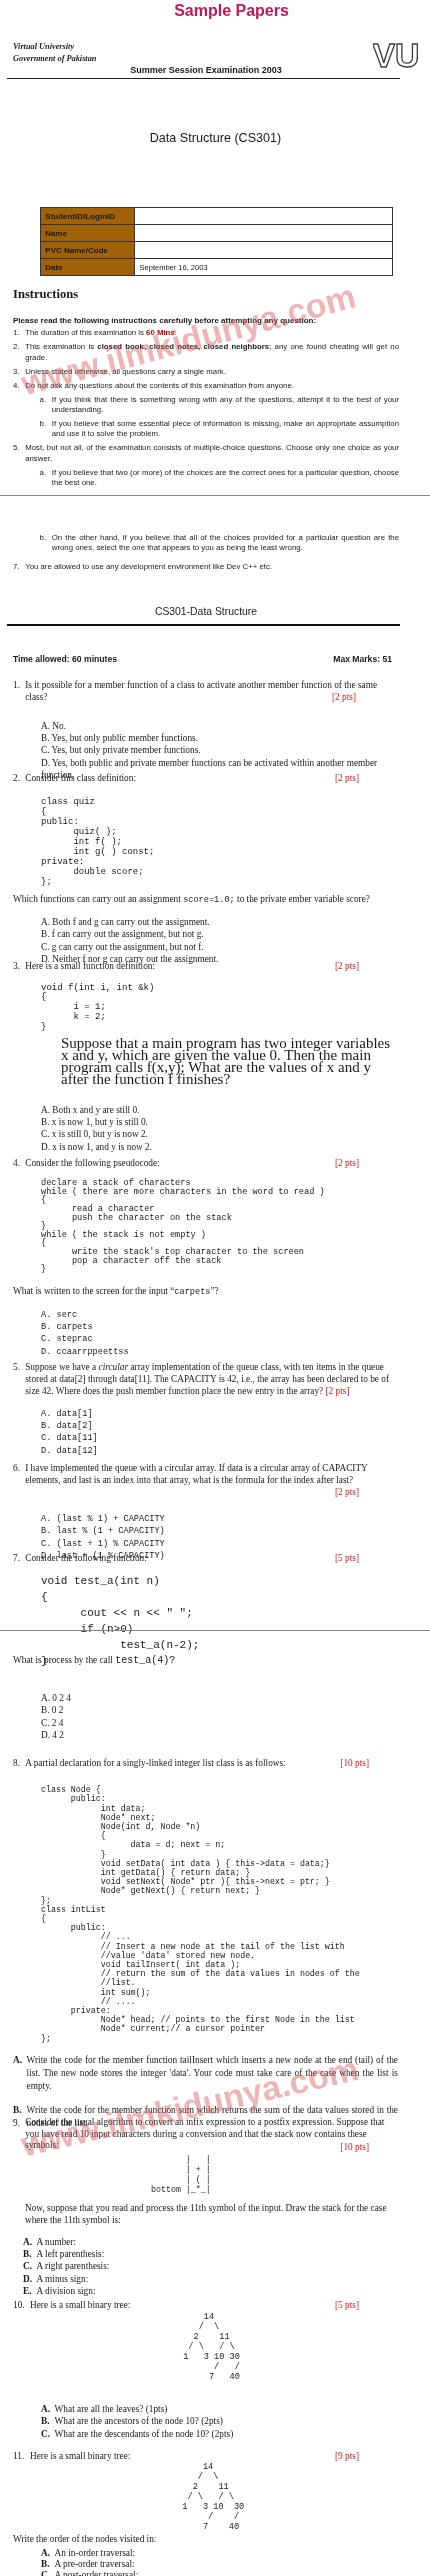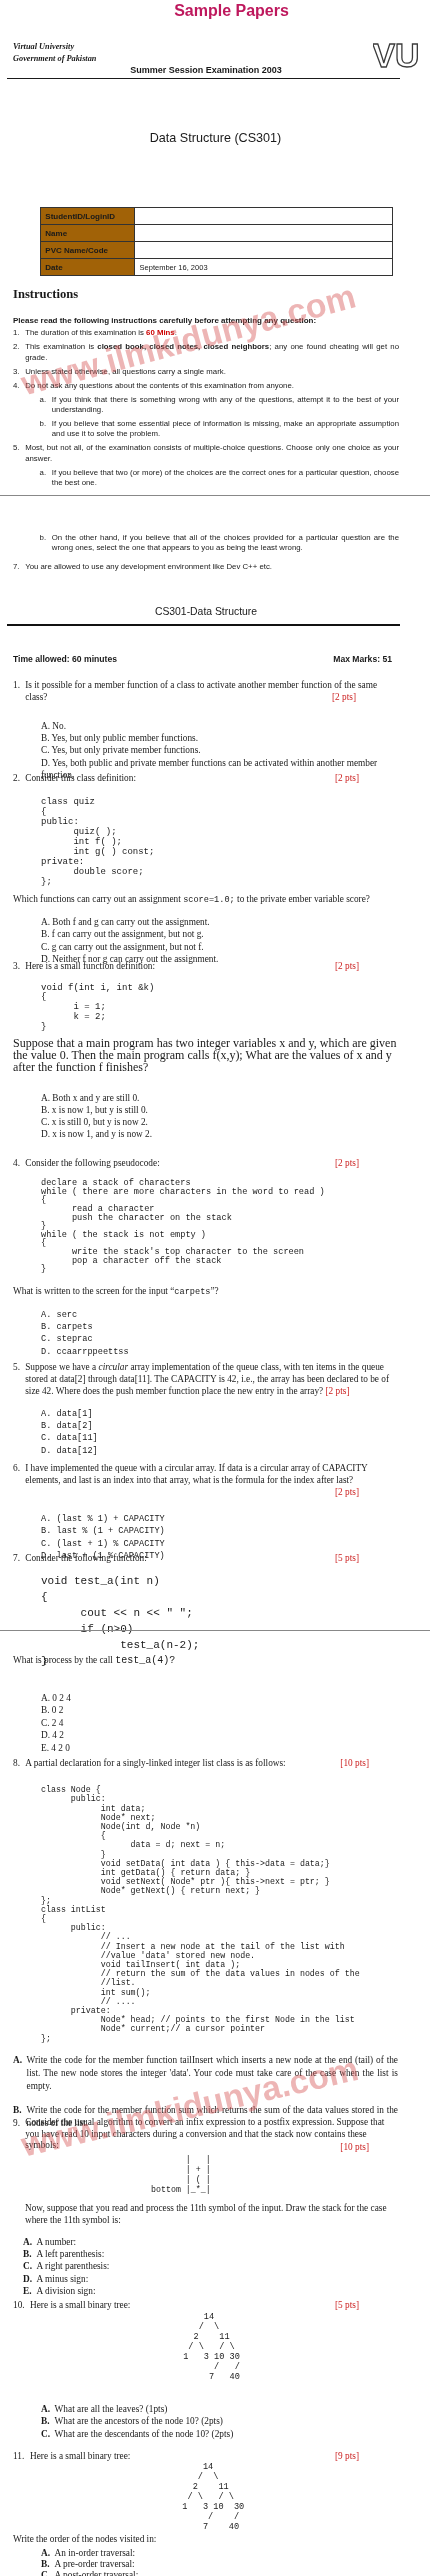"Suppose that a main program" div { font-size: 12px -> 15px; margin-left: none -> 48px }
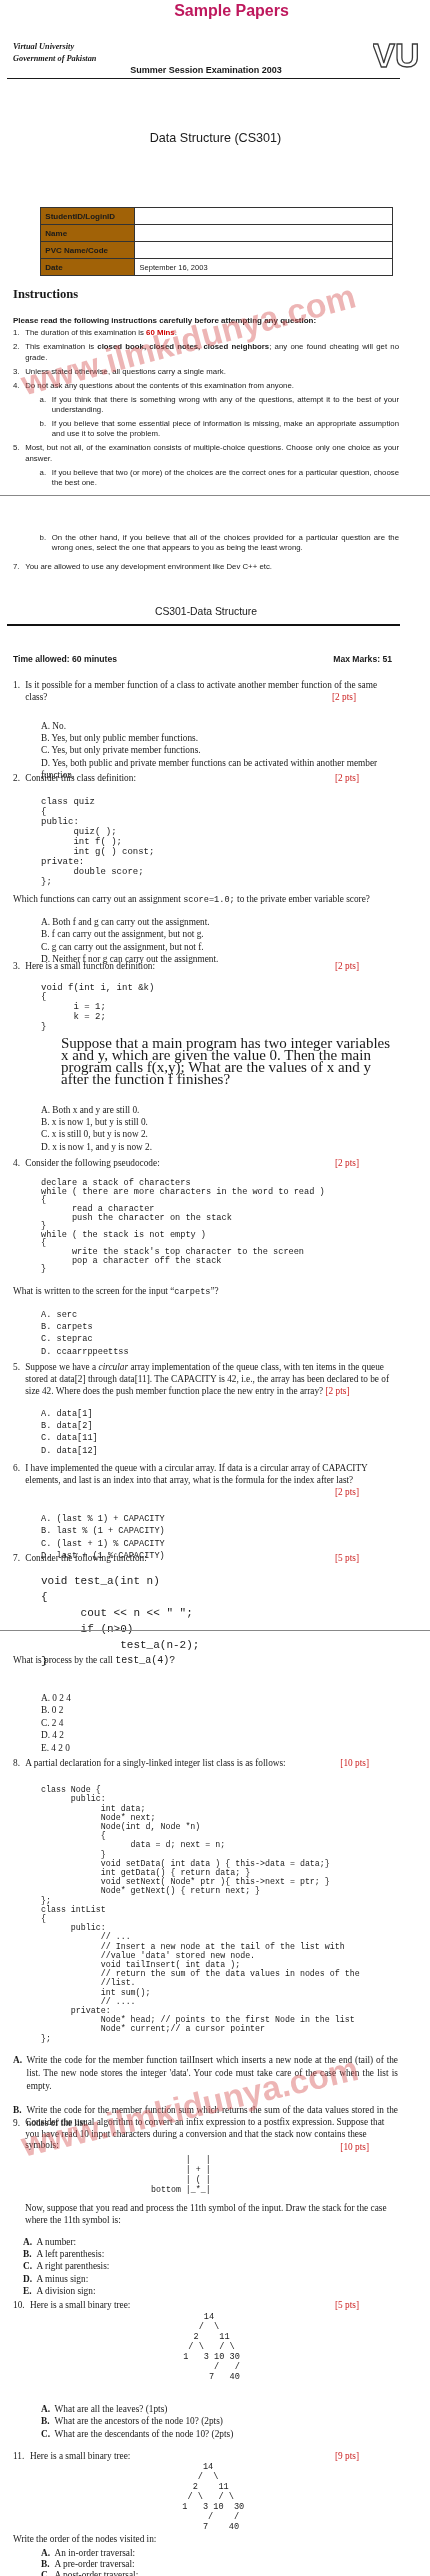"E. 4 2 0" div.opt { html: <div>E. 4 2 0</div> -> none }
